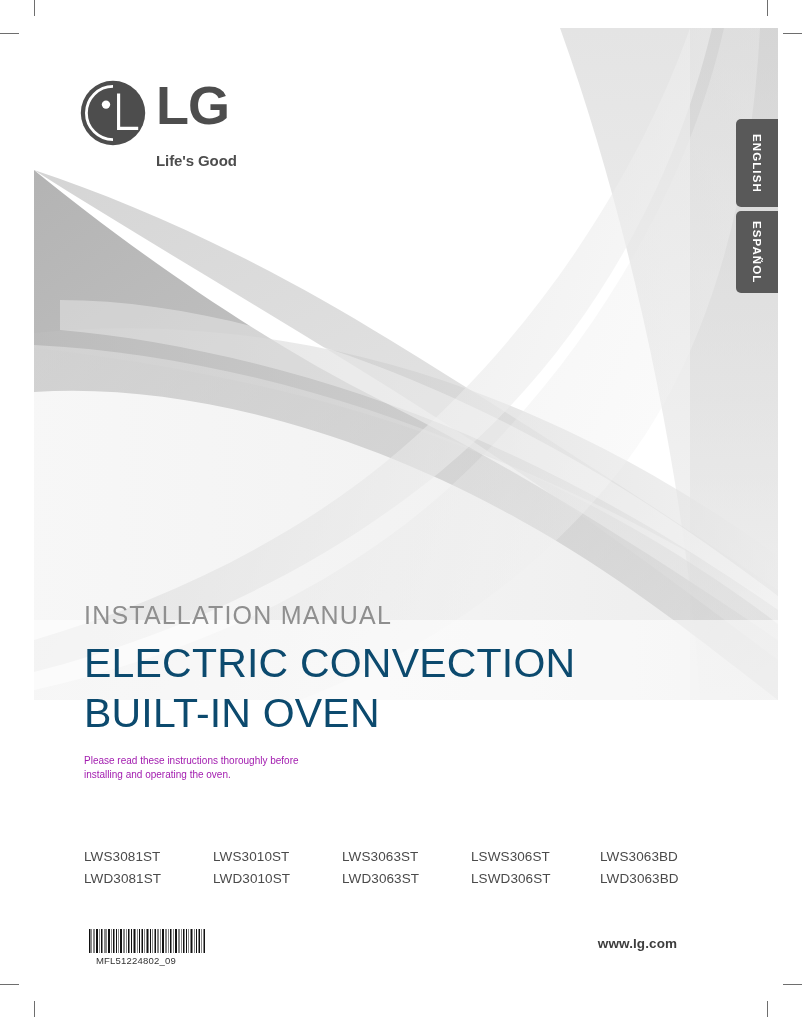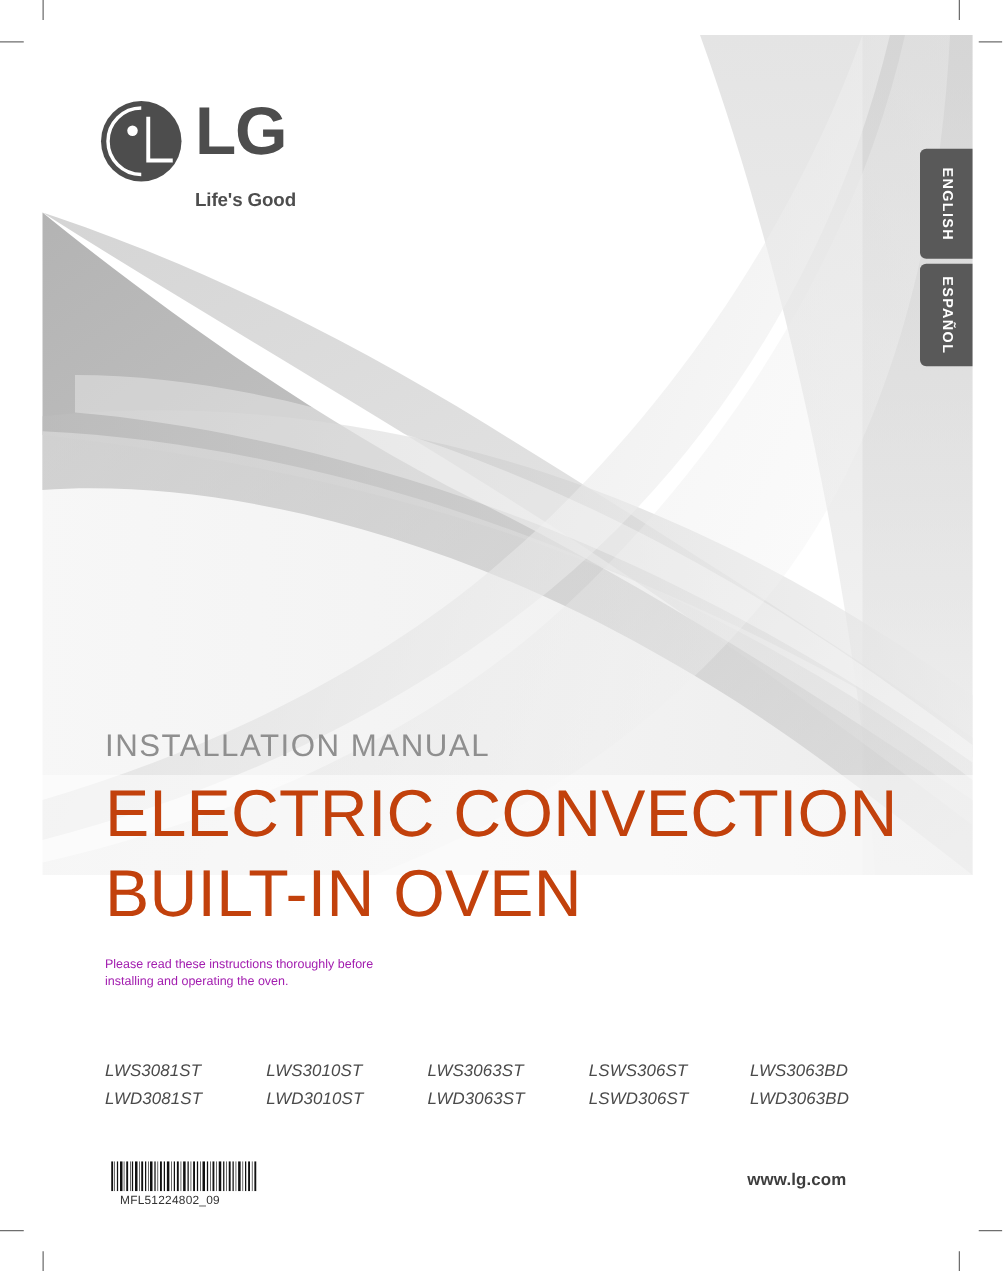"INSTALLATION MANUAL" #title-block { top: 584px -> 602px }
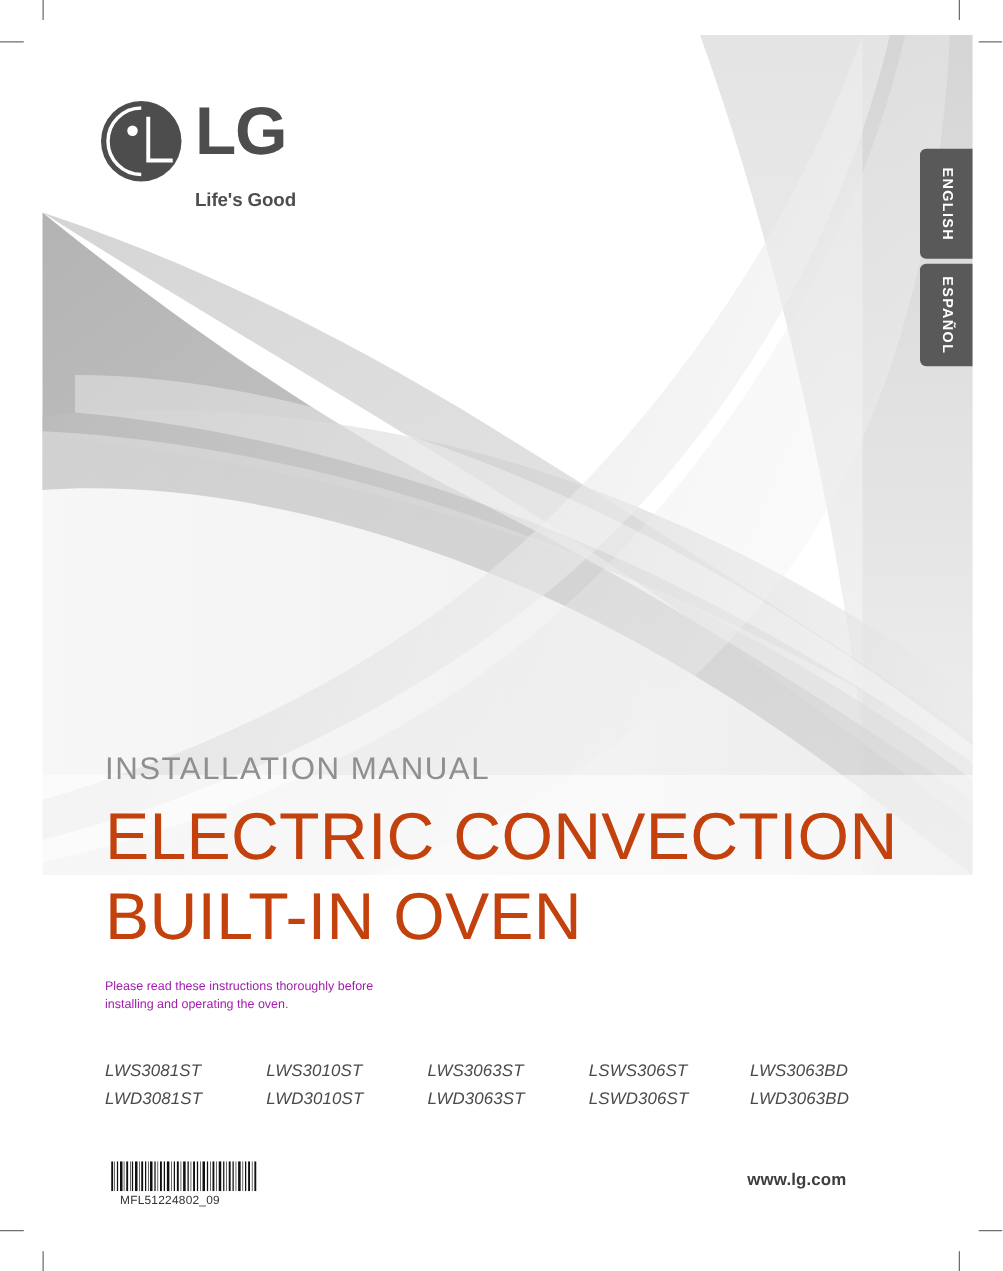"ELECTRIC CONVECTION" #main-title { color: #c2410c -> #0c4a6e; font-size: 53px -> 41px }
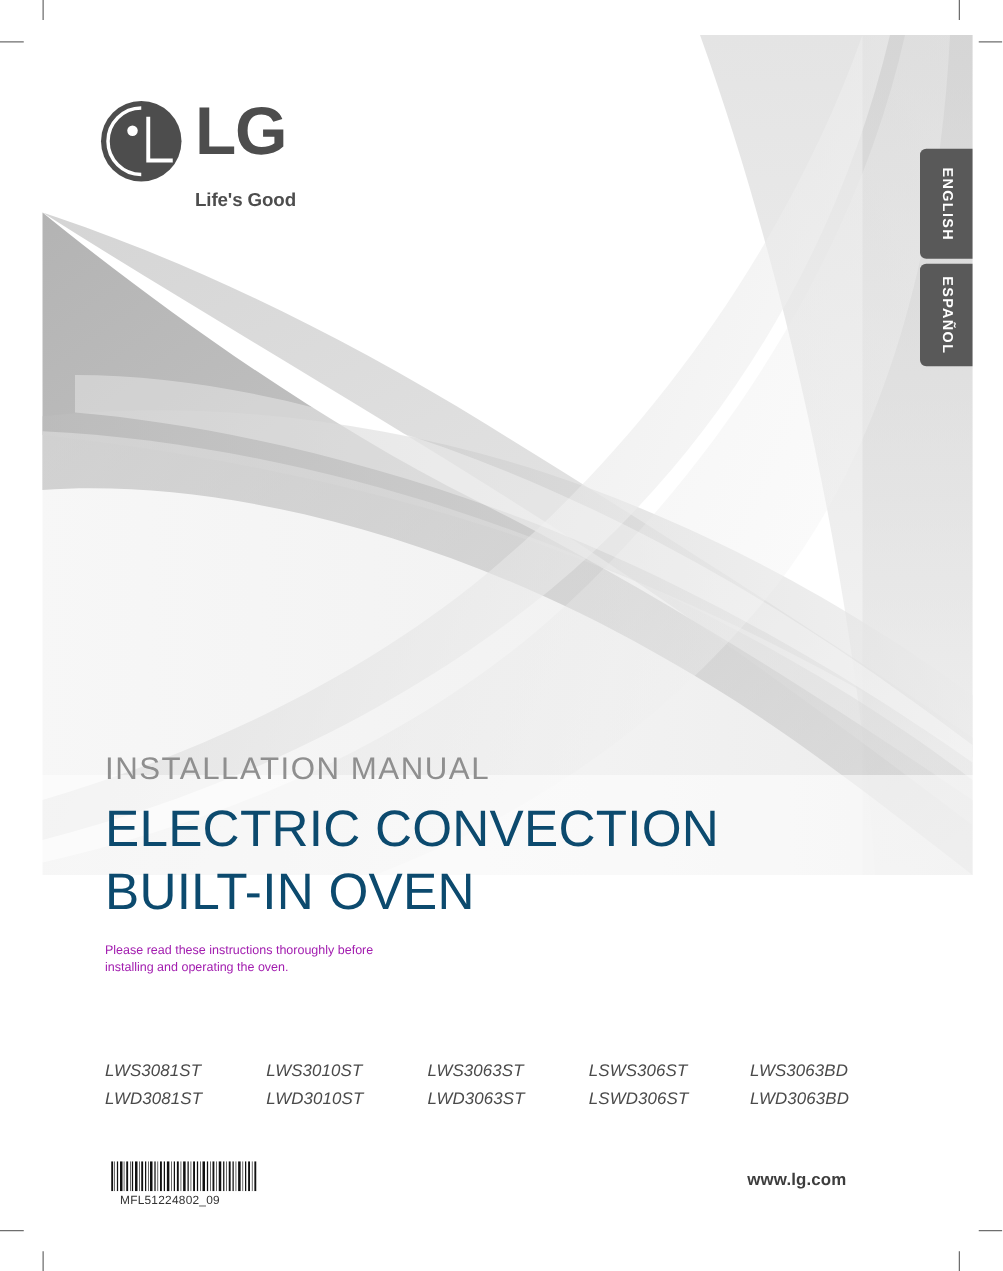"LWS3081ST" #models .model { font-style: italic -> none }
